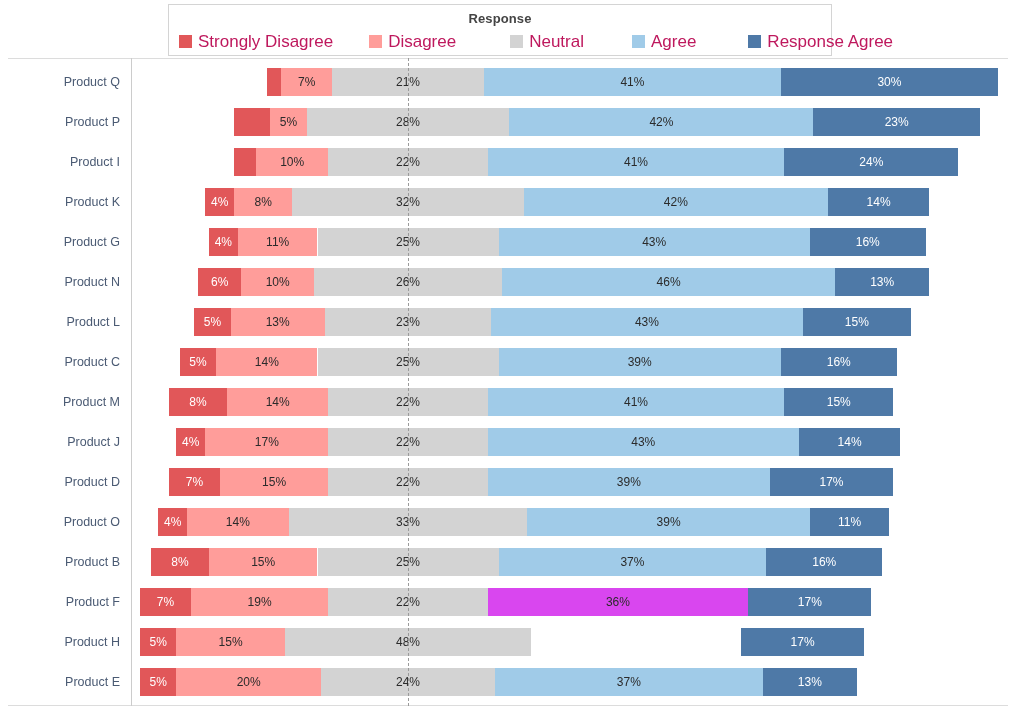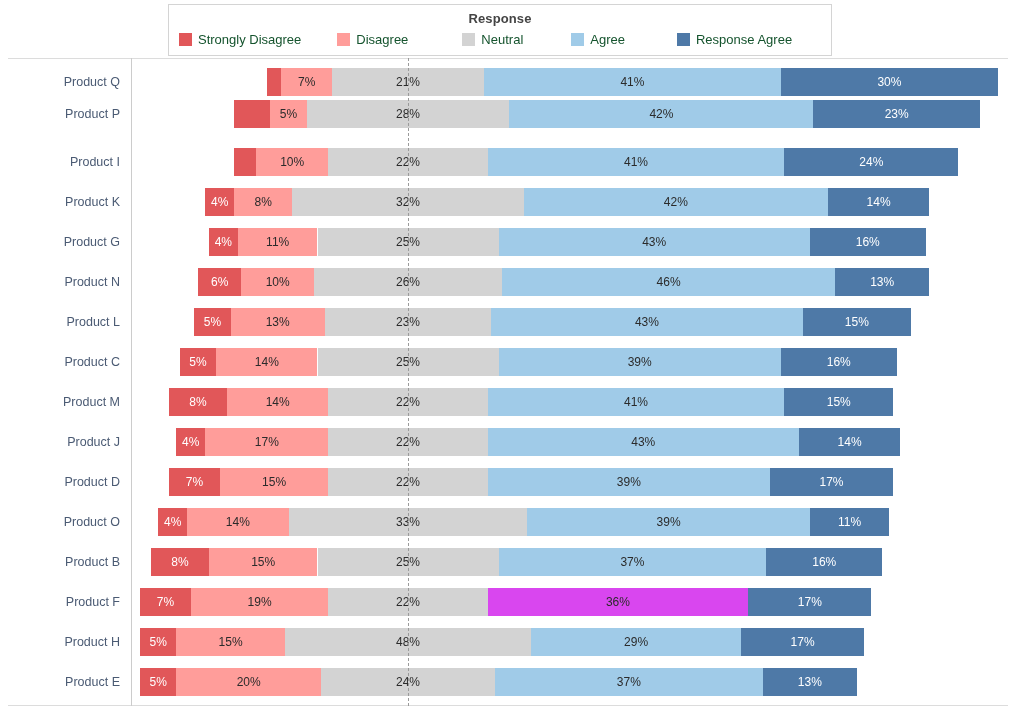"Strongly Disagree" .legend-item { color: #14532d -> #be185d; font-size: 13px -> 17px }
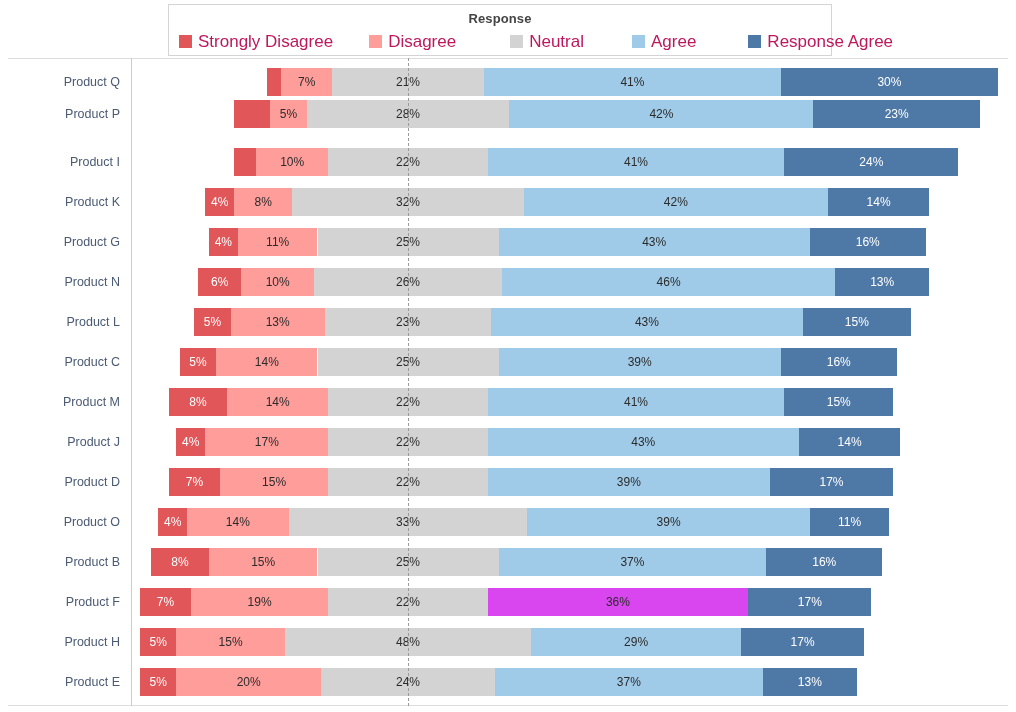"Product P" div.row { top: 94px -> 102px }
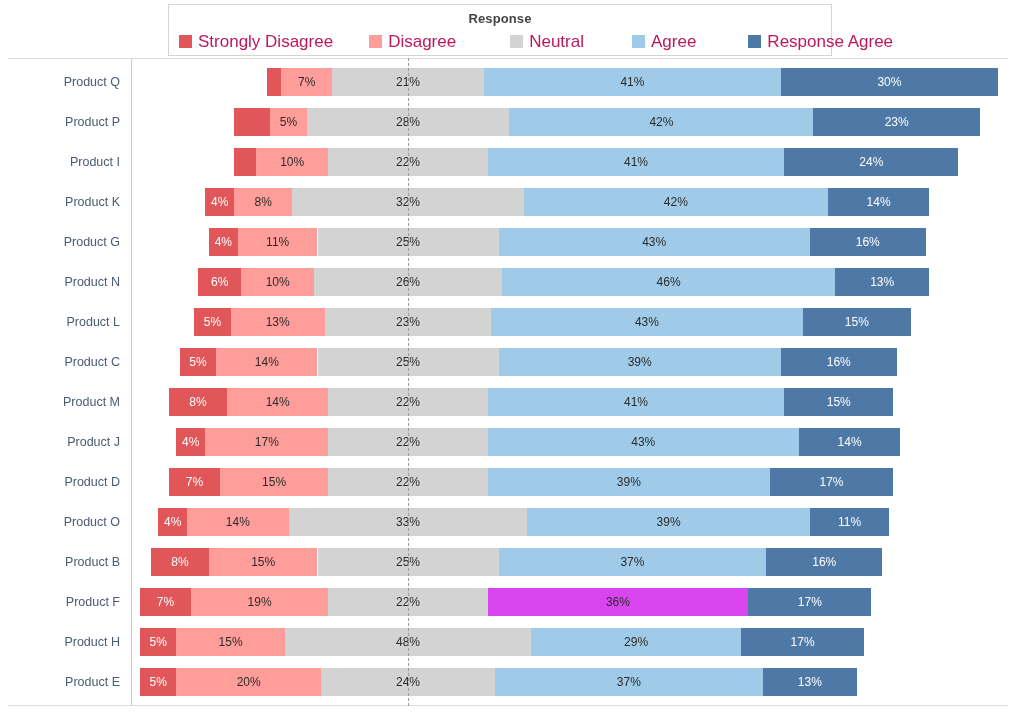"29%" div.seg { html: <div> <span>29%</span> </div> -> none }
